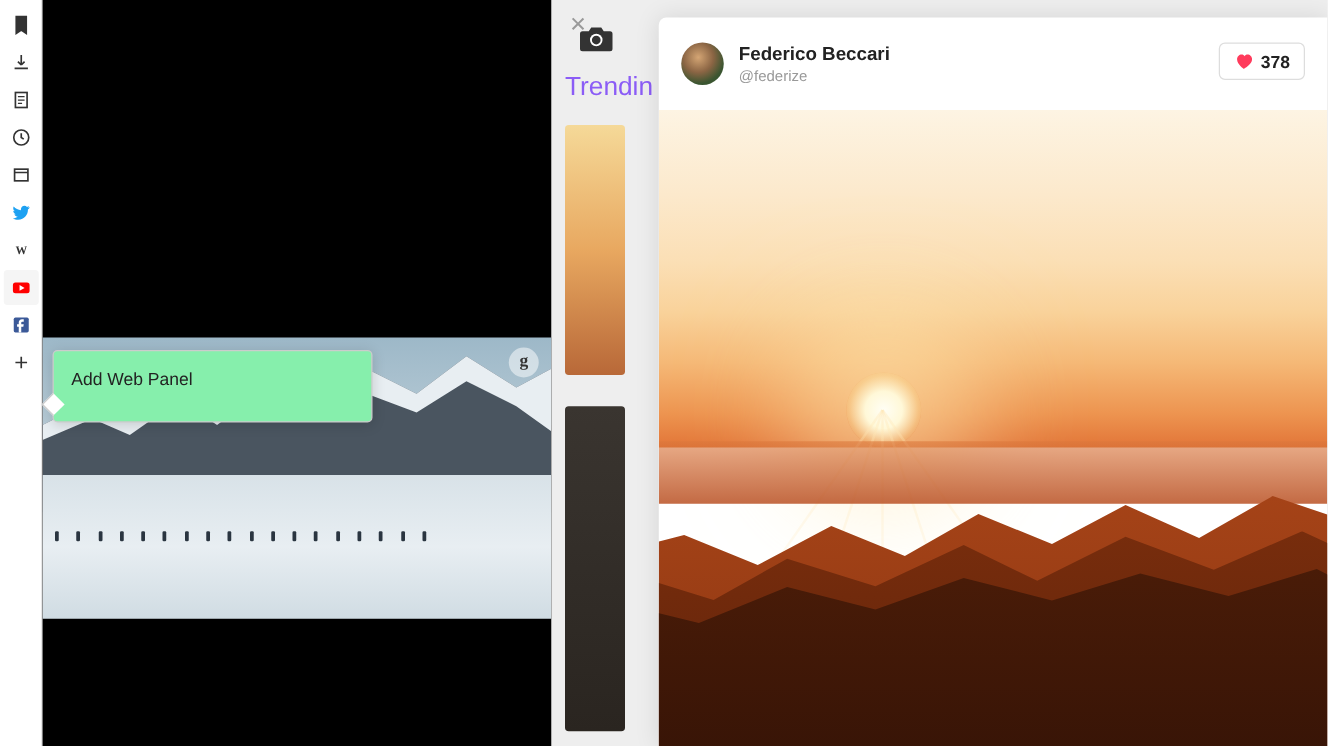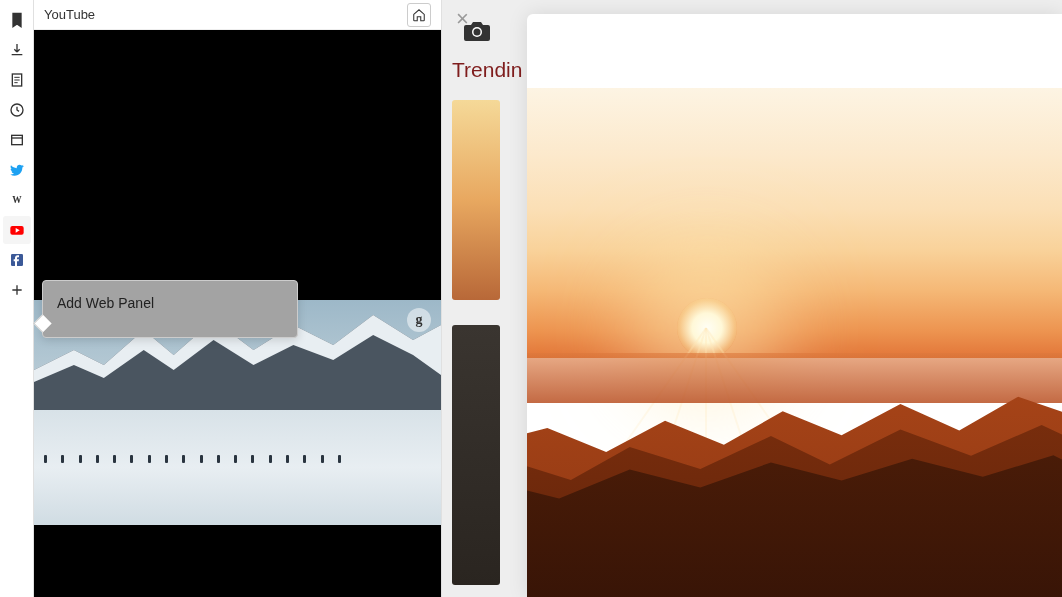"YouTube" div.panel-header { html: <div> <span>YouTube</span> <div> <svg> <path></path> </svg> </div> </div> -> none }
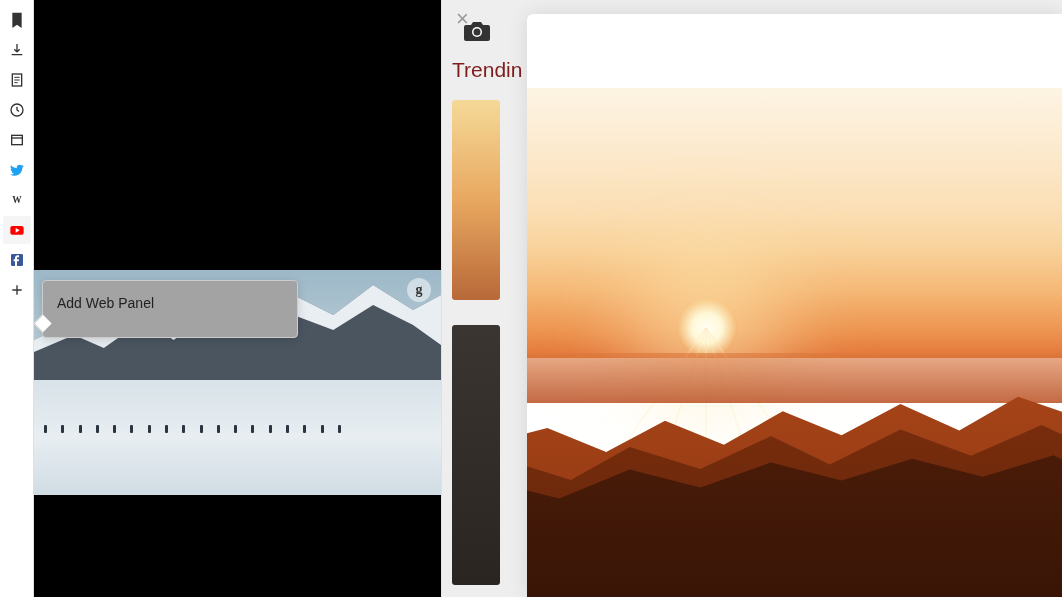"Federico Beccari" div.card-head { html: none -> <div> <div></div> <div> <div>Federico Beccari</div> <div>@federize</div> </div> <div> <svg> <path></path> </svg> <span>378</span> </div> </div> }
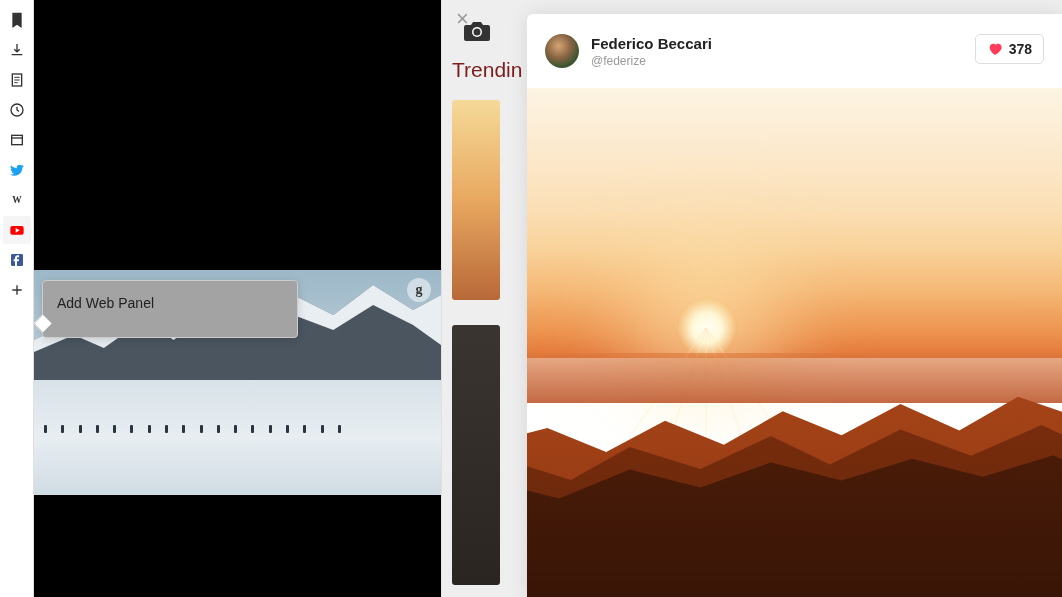"Trendin" .trending { color: #7f1d1d -> #8b5cf6 }
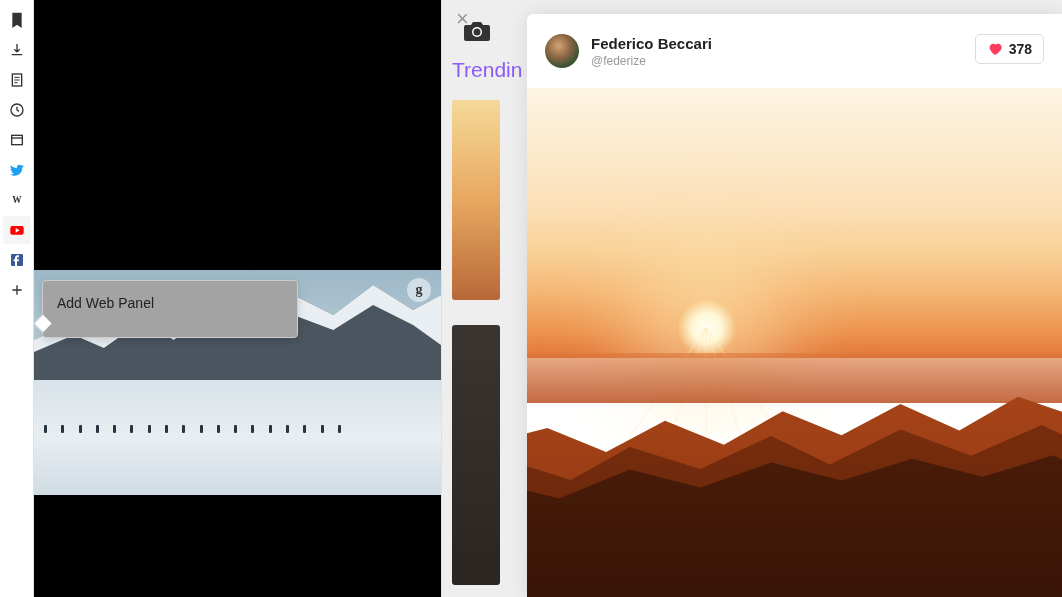"Add Web Panel" .popover { background: #a3a3a3 -> #86efac }
